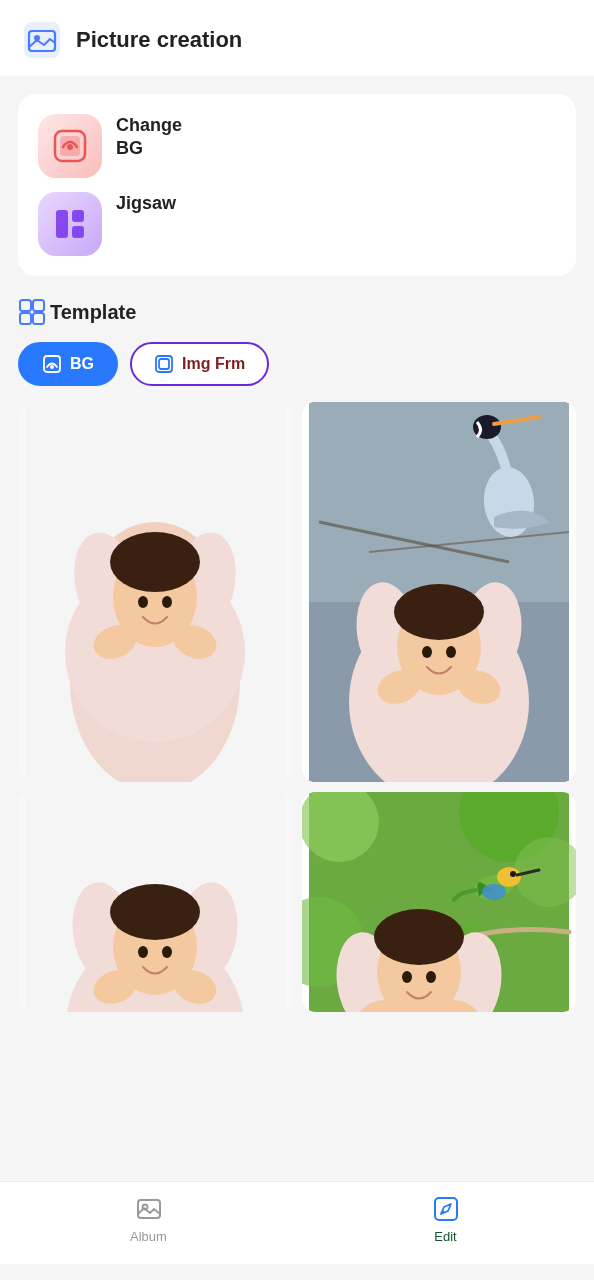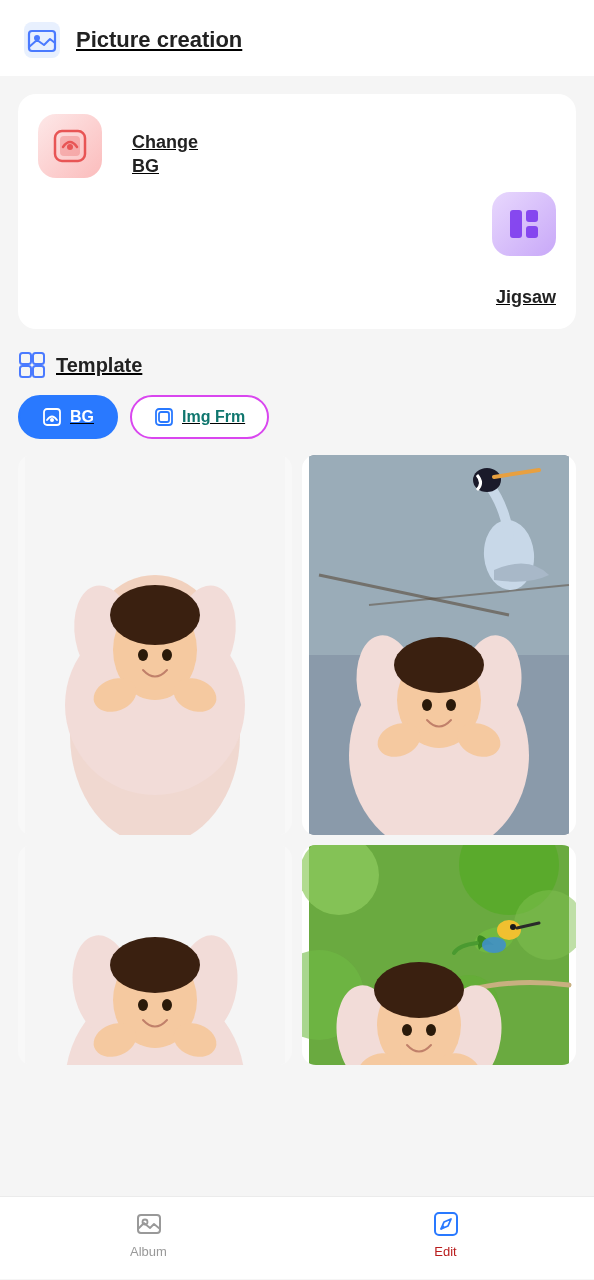"Picture creation" .content-area { text-decoration: underline -> none }
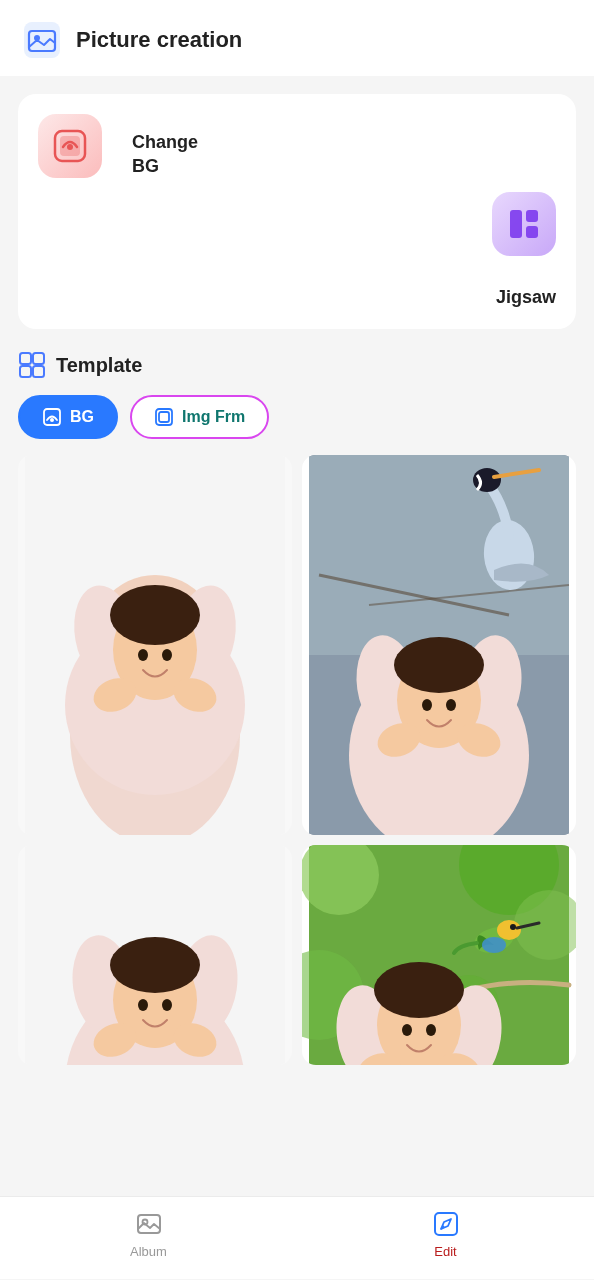"Change" .feature-btn { align-items: flex-end -> flex-start; gap: 30px -> 14px }
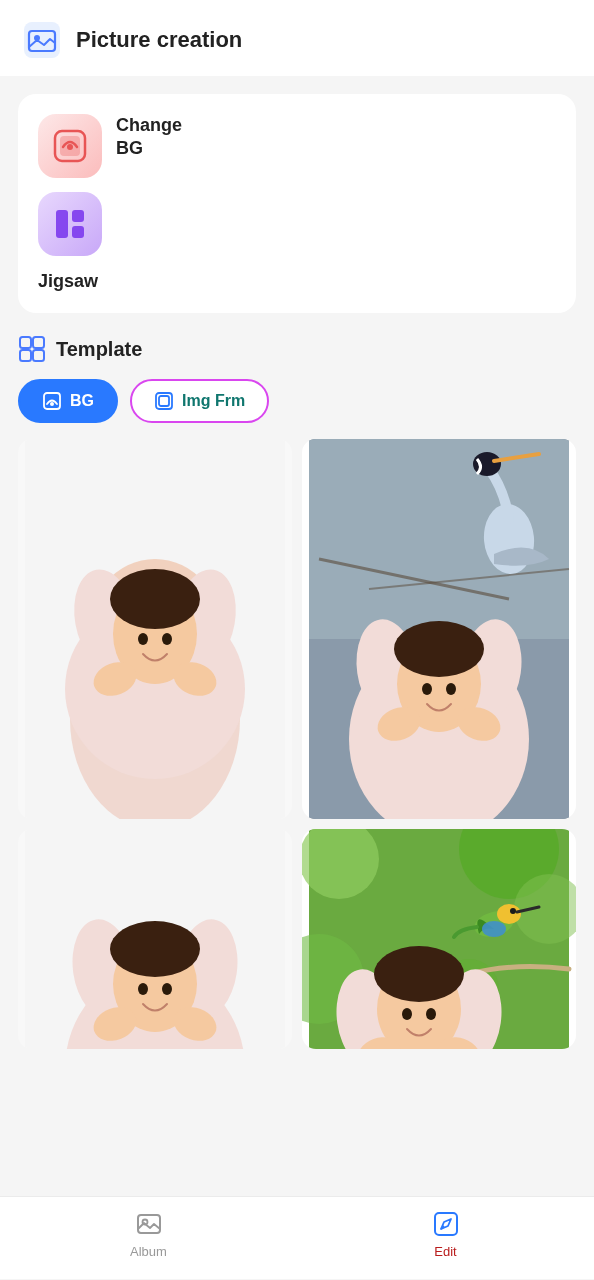"Jigsaw" .jigsaw-row { flex-direction: column -> none }
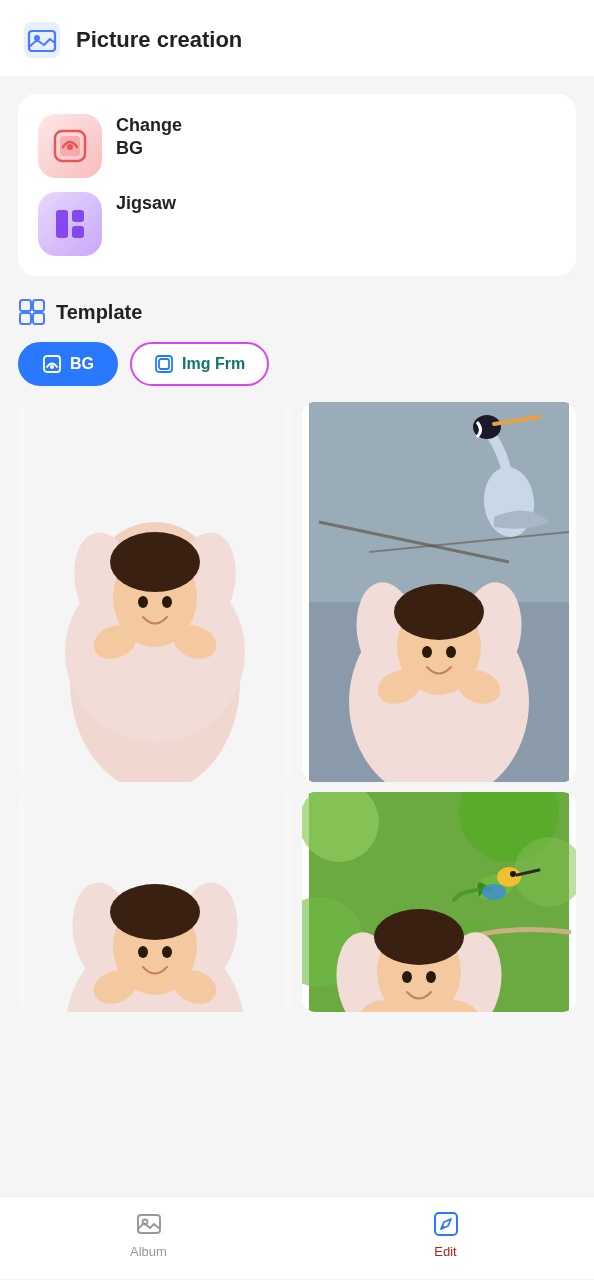"Template" .template-header { gap: 10px -> 4px }
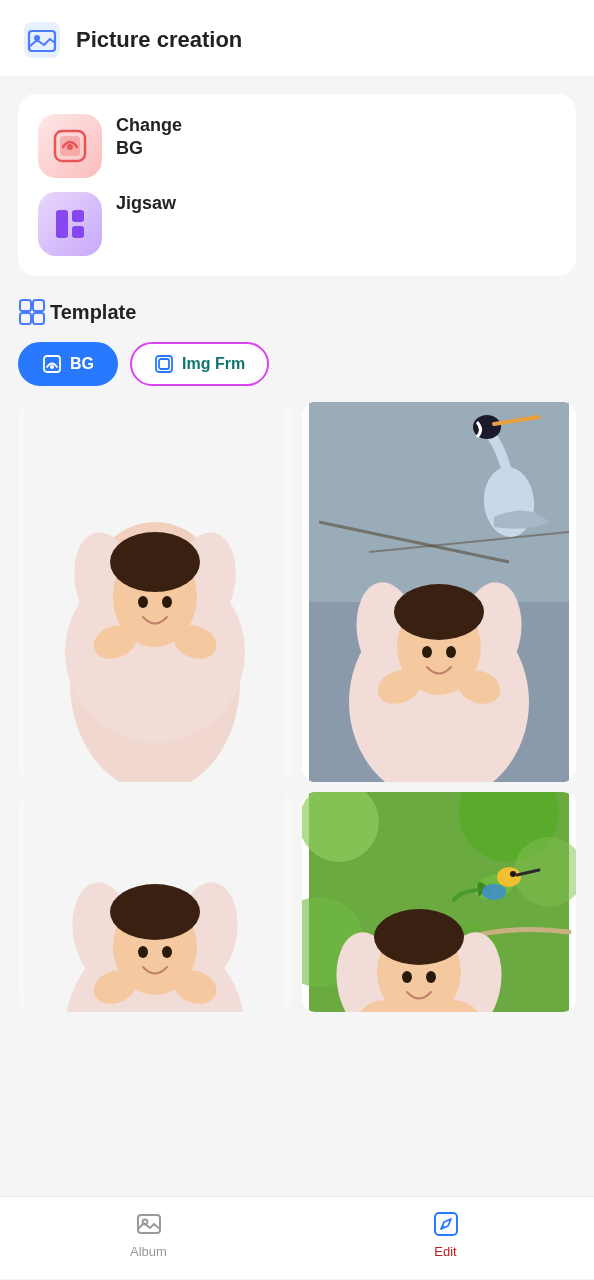"Img Frm" .filter-tab.inactive { border: 2px solid #d946ef -> 2px solid #6d28d9; color: #0f766e -> #7f1d1d }
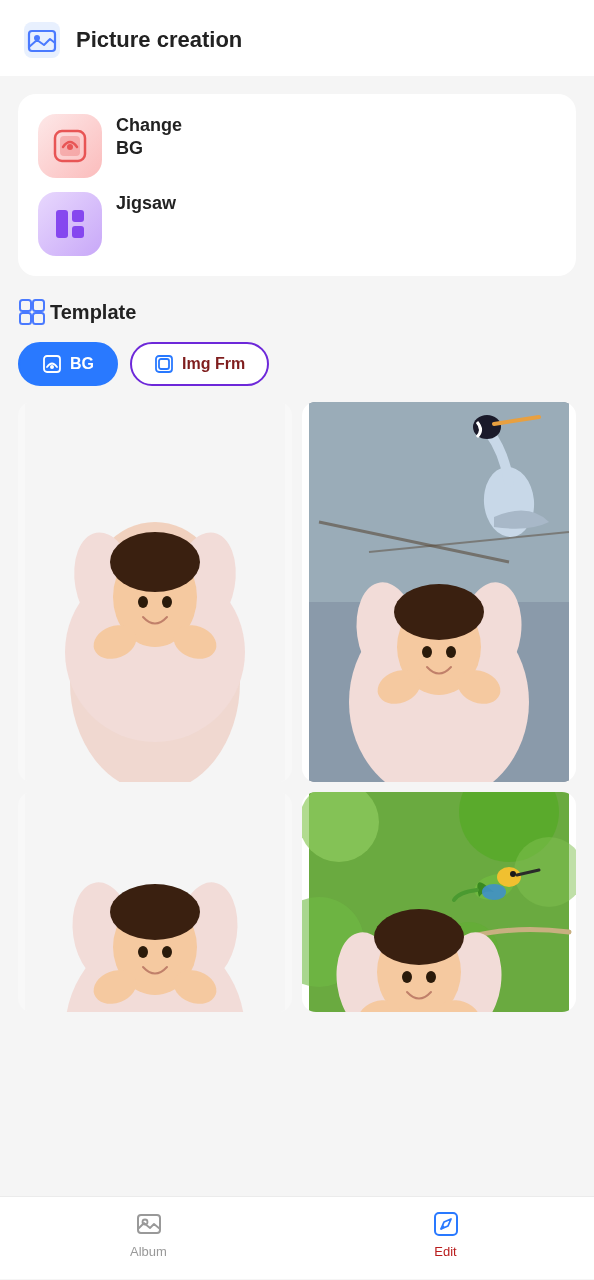"Album" .bottom-nav { bottom: 1px -> 16px }
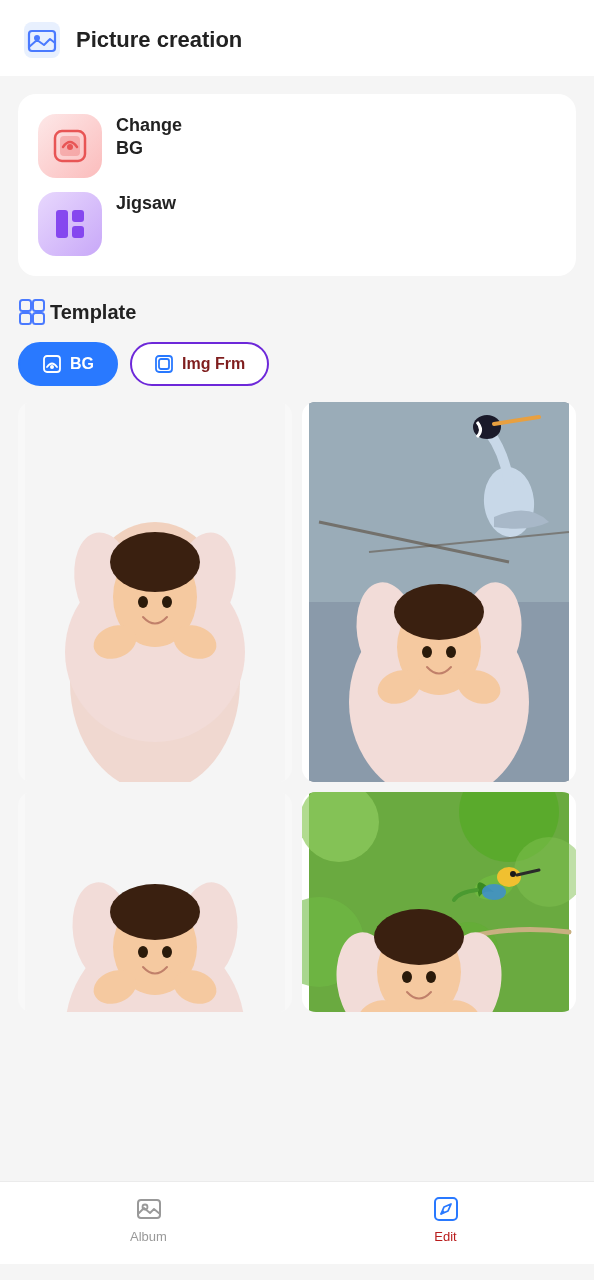"Edit" .nav-label.active { color: #b91c1c -> #14532d }
